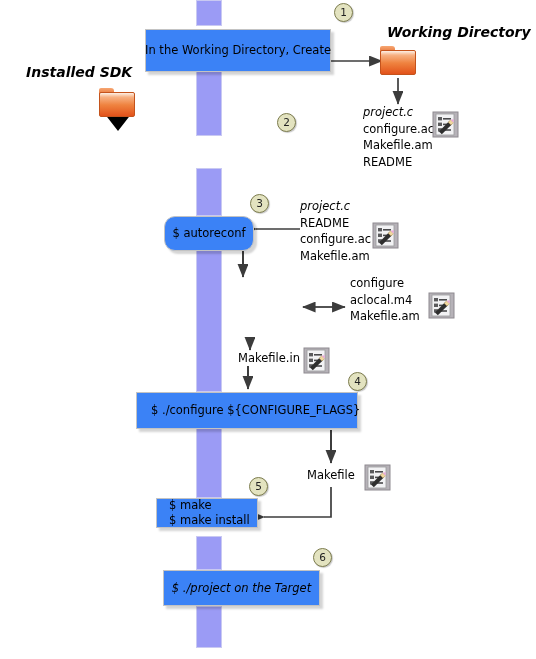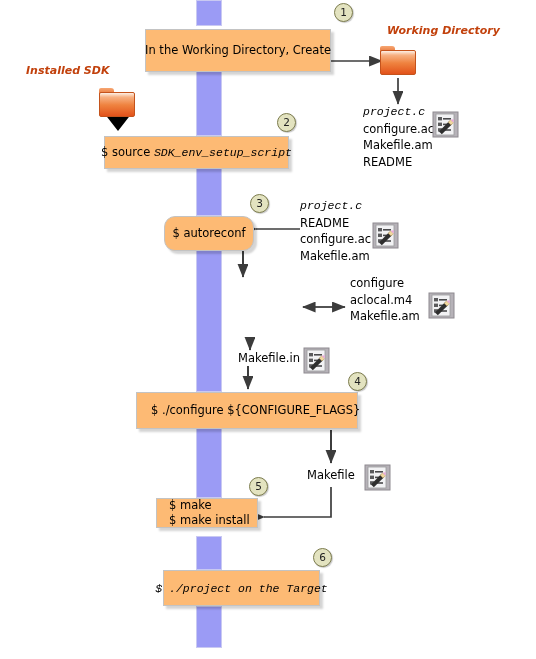"Working Directory" .heading { color: #c2410c -> #000000; font-size: 11px -> 14px }
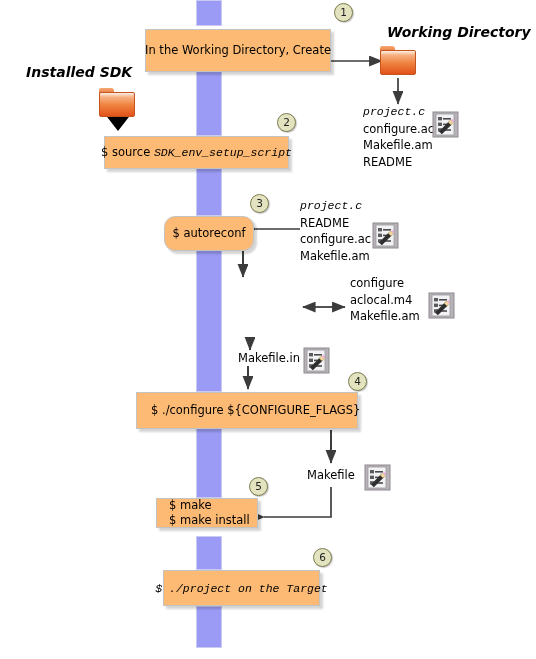"In the Working Directory, Create" .box { background: #fdba74 -> #3b82f6 }
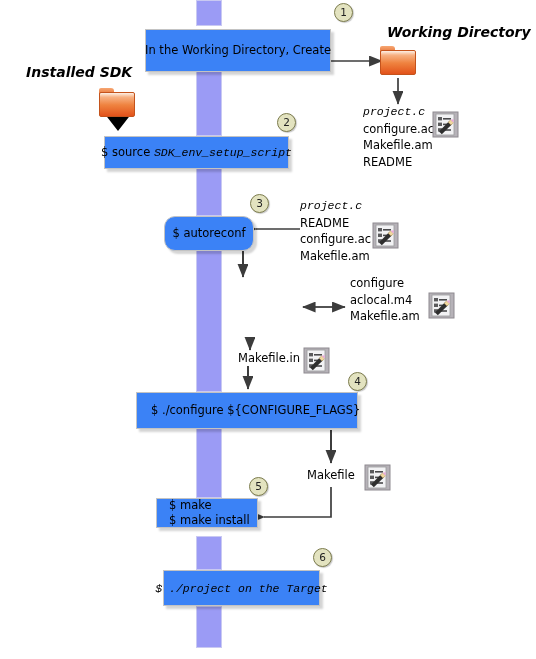"project.c" .ital { font-family: Liberation Mono, monospace -> none }
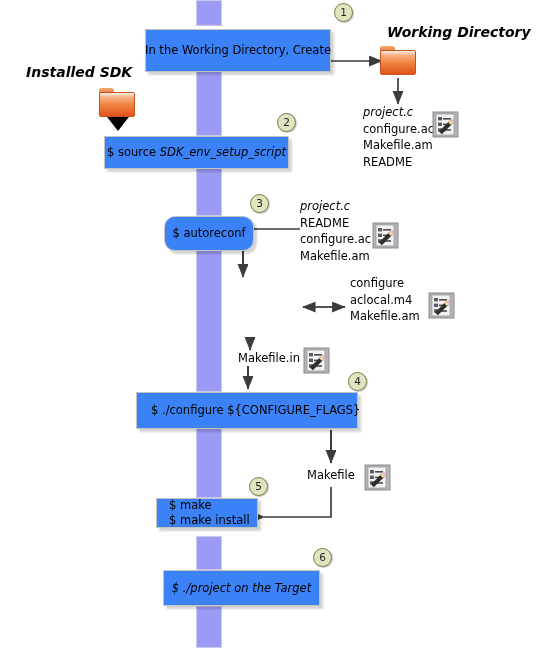"$ source SDK_env_setup_script" div.box { html: <div> <span><span>$ source </span><span>SDK_env_setup_script</span></span> </div> -> none }
